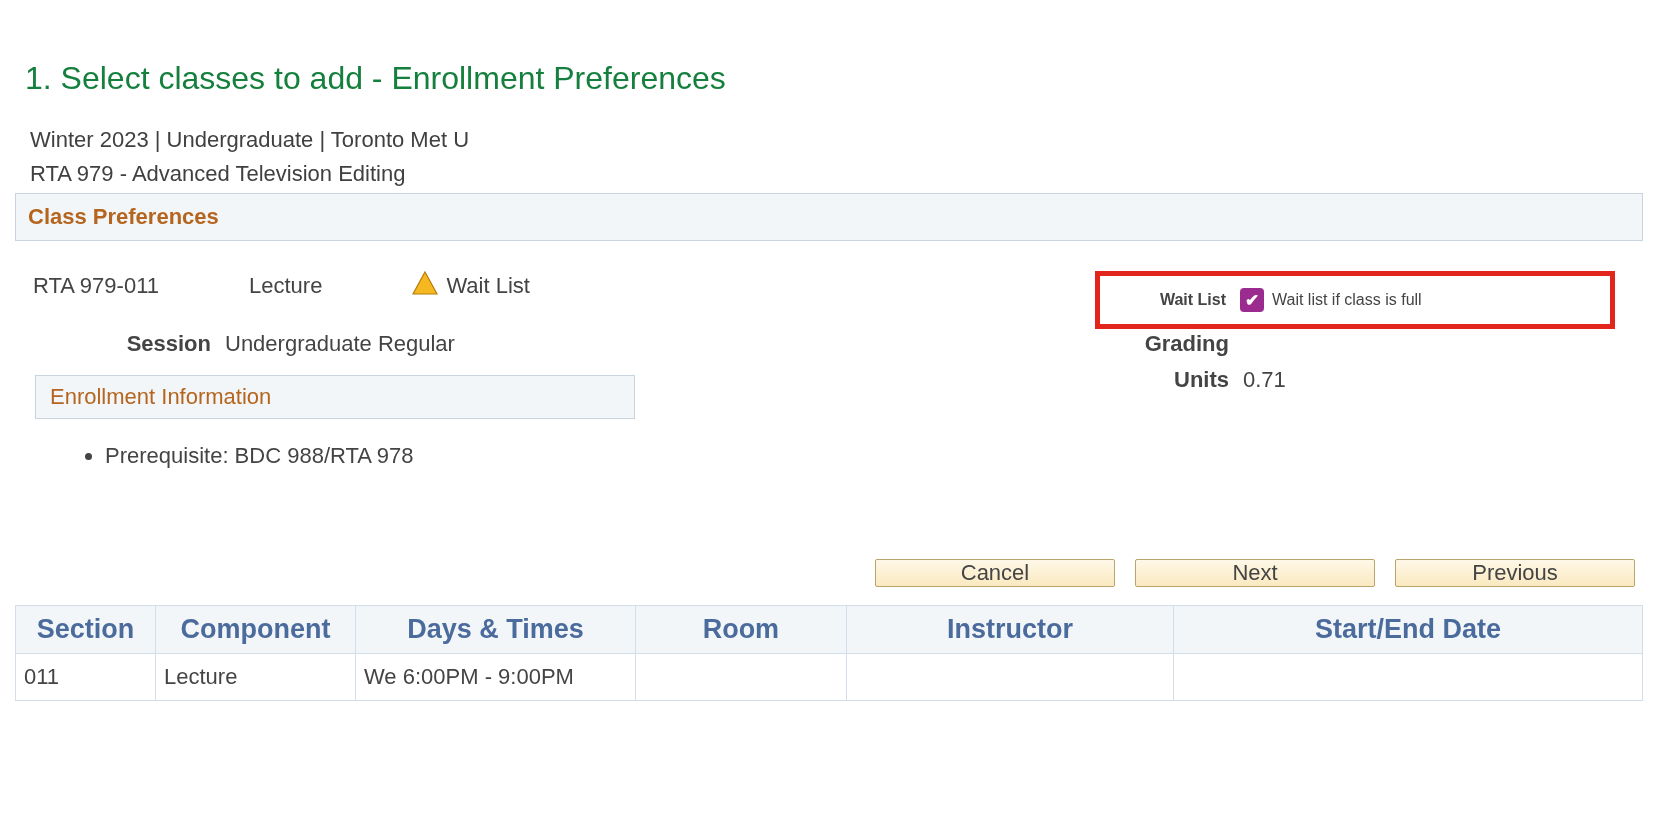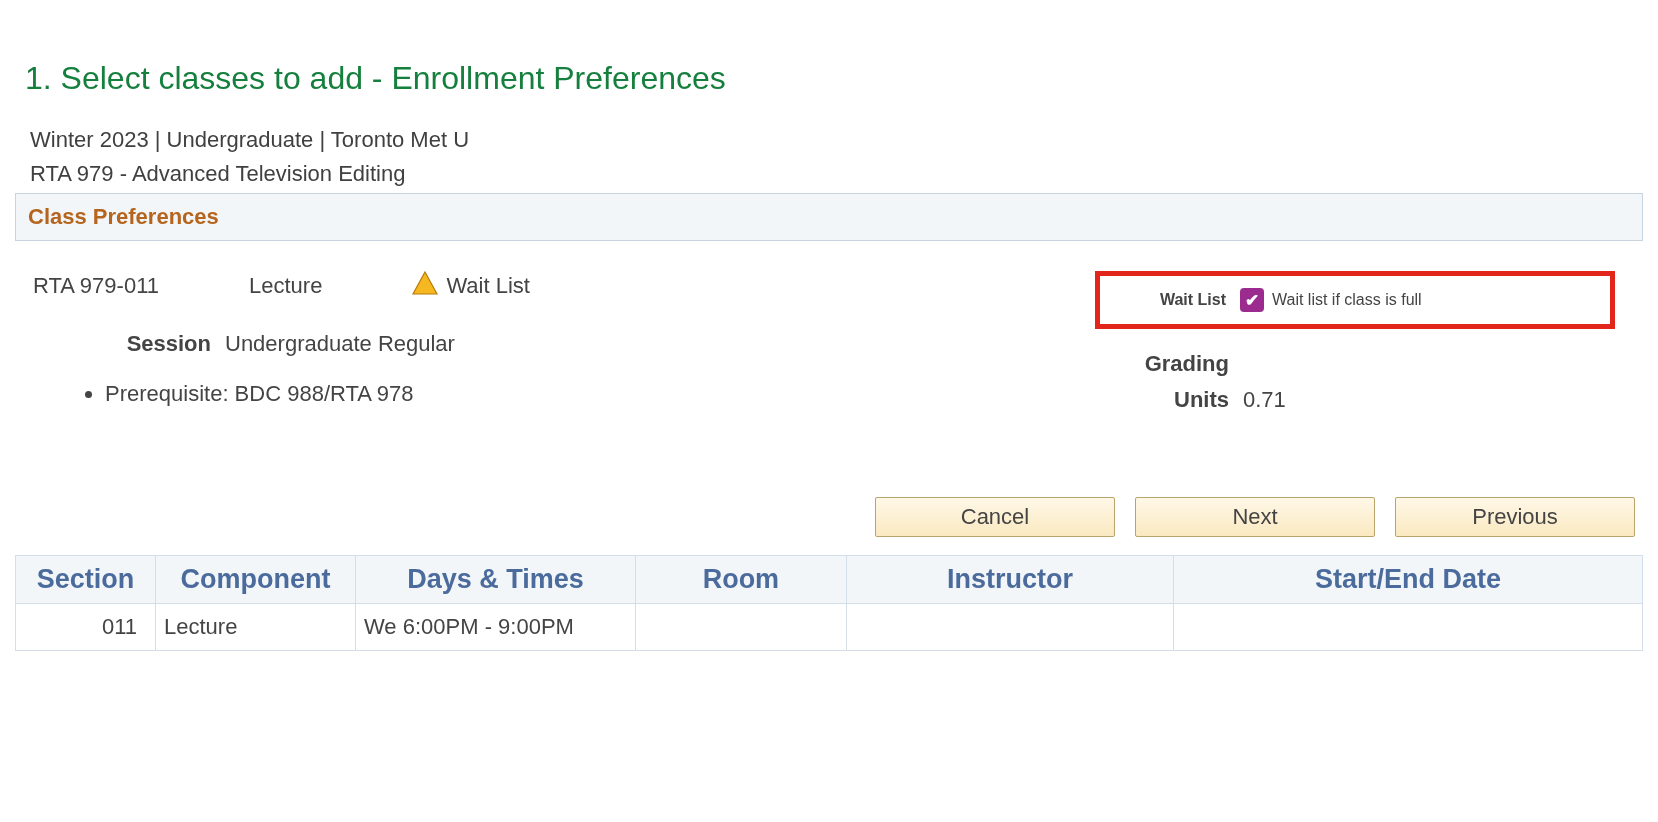"Grading" div.kv-row { margin-top: 22px -> 2px }
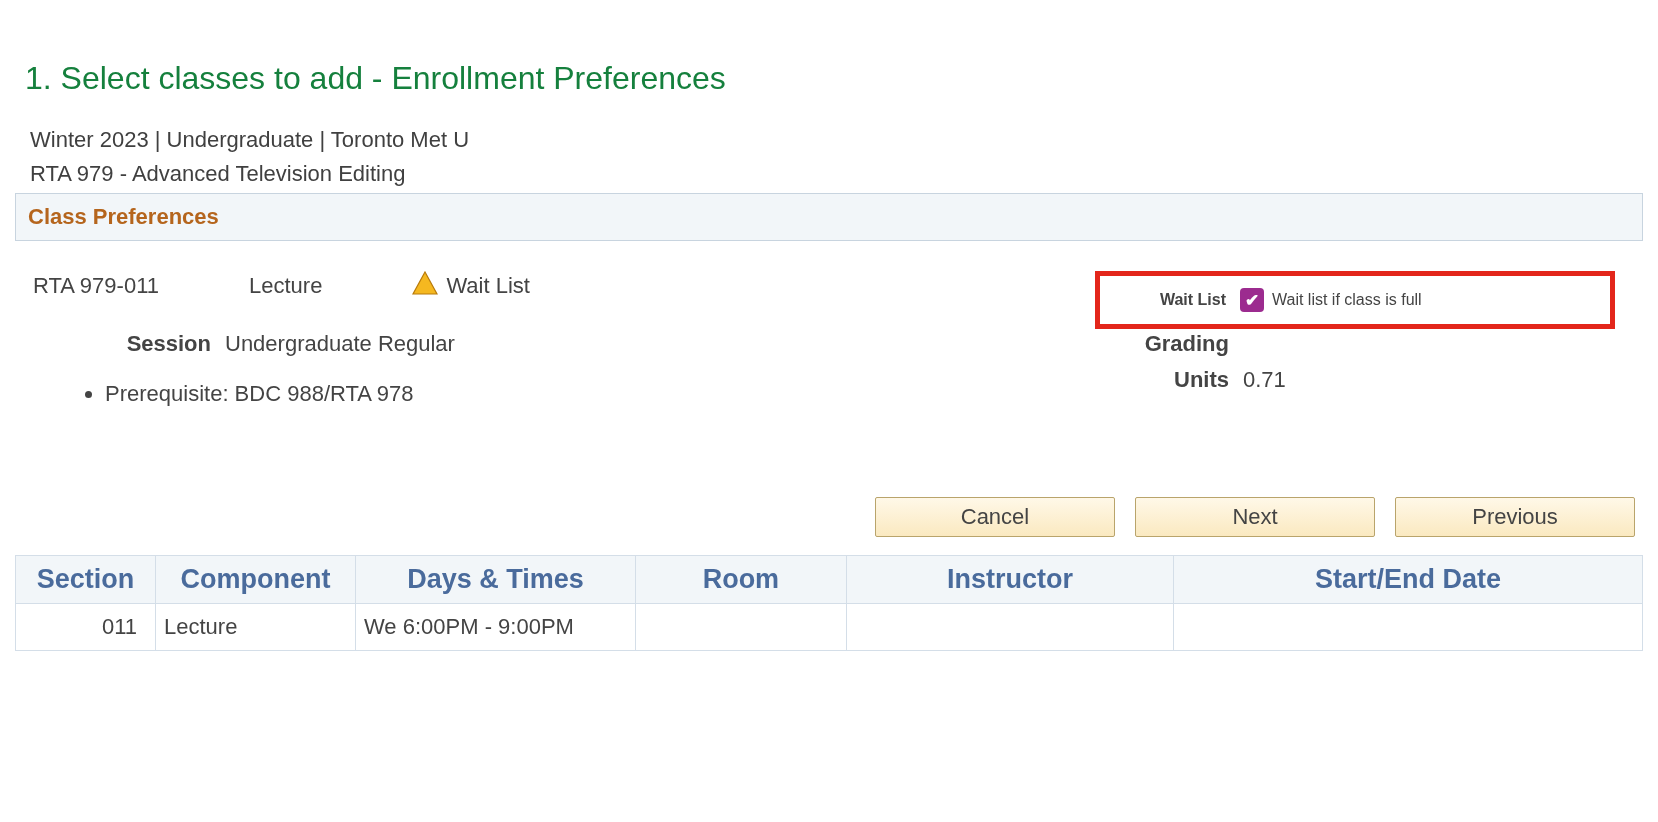"Enrollment Information" div.enroll-info-header { html: none -> <div> <span>Enrollment Information</span> </div> }
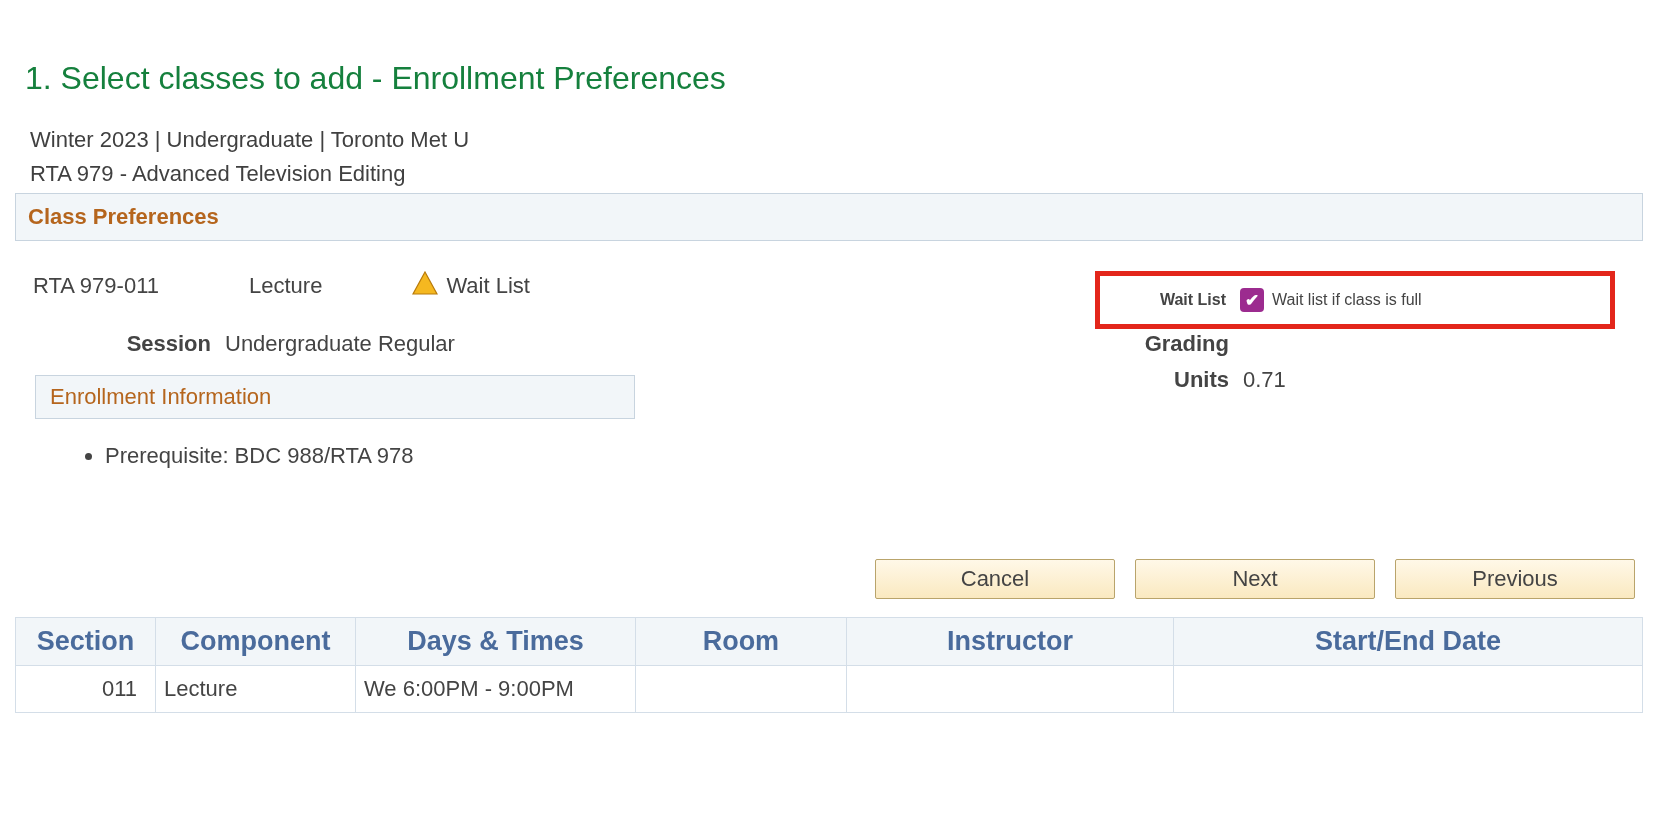"Cancel" .ps-button { padding: 6px 0 -> 0 0 }
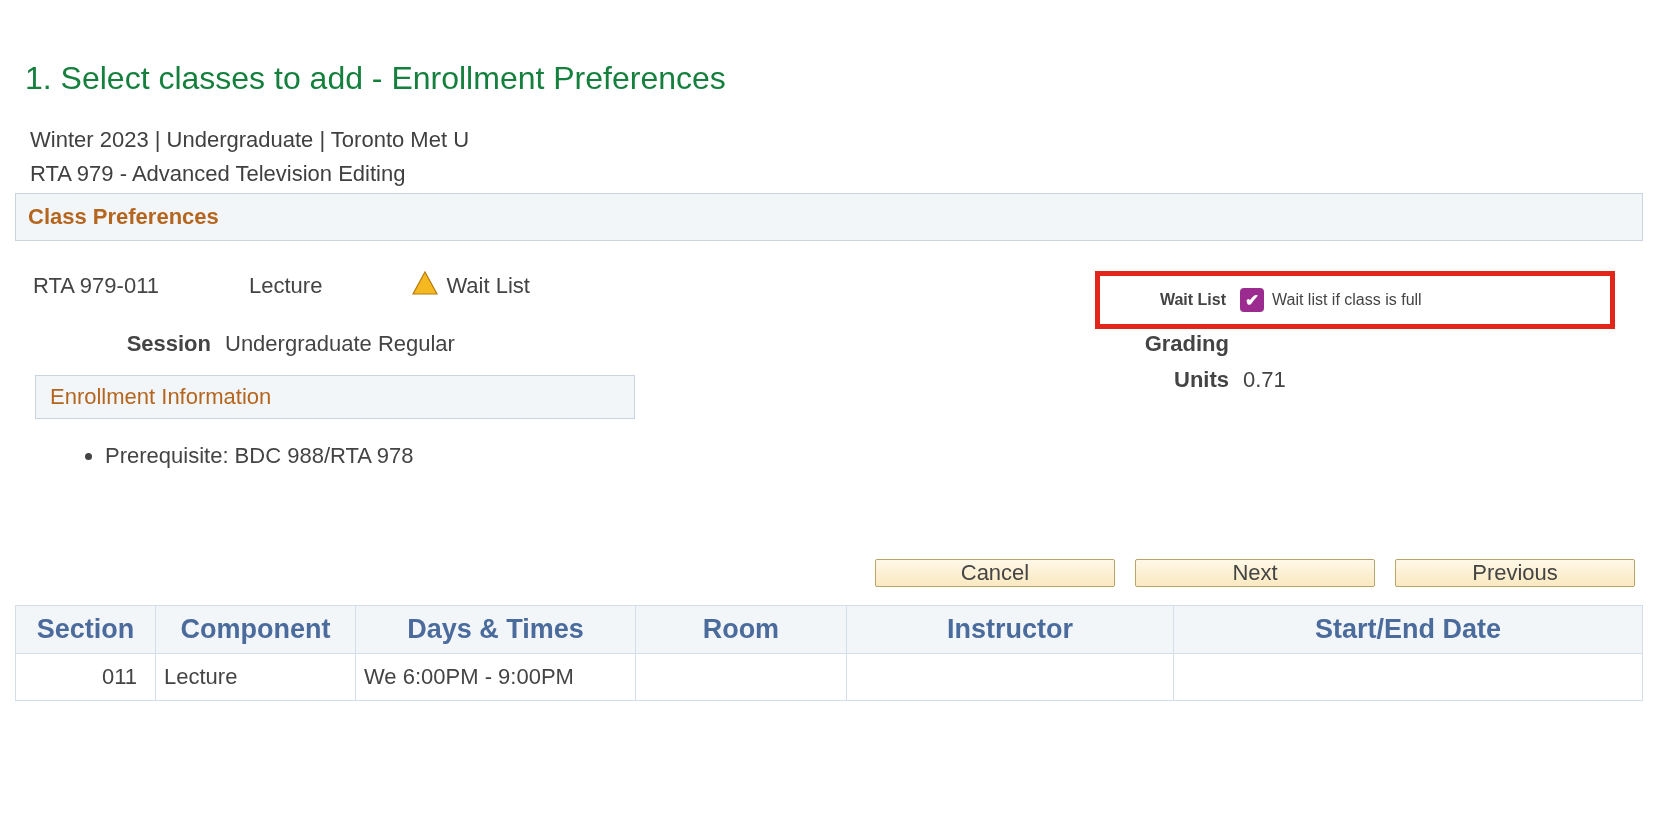"011" .schedule-table td.section-cell { text-align: right -> left }
